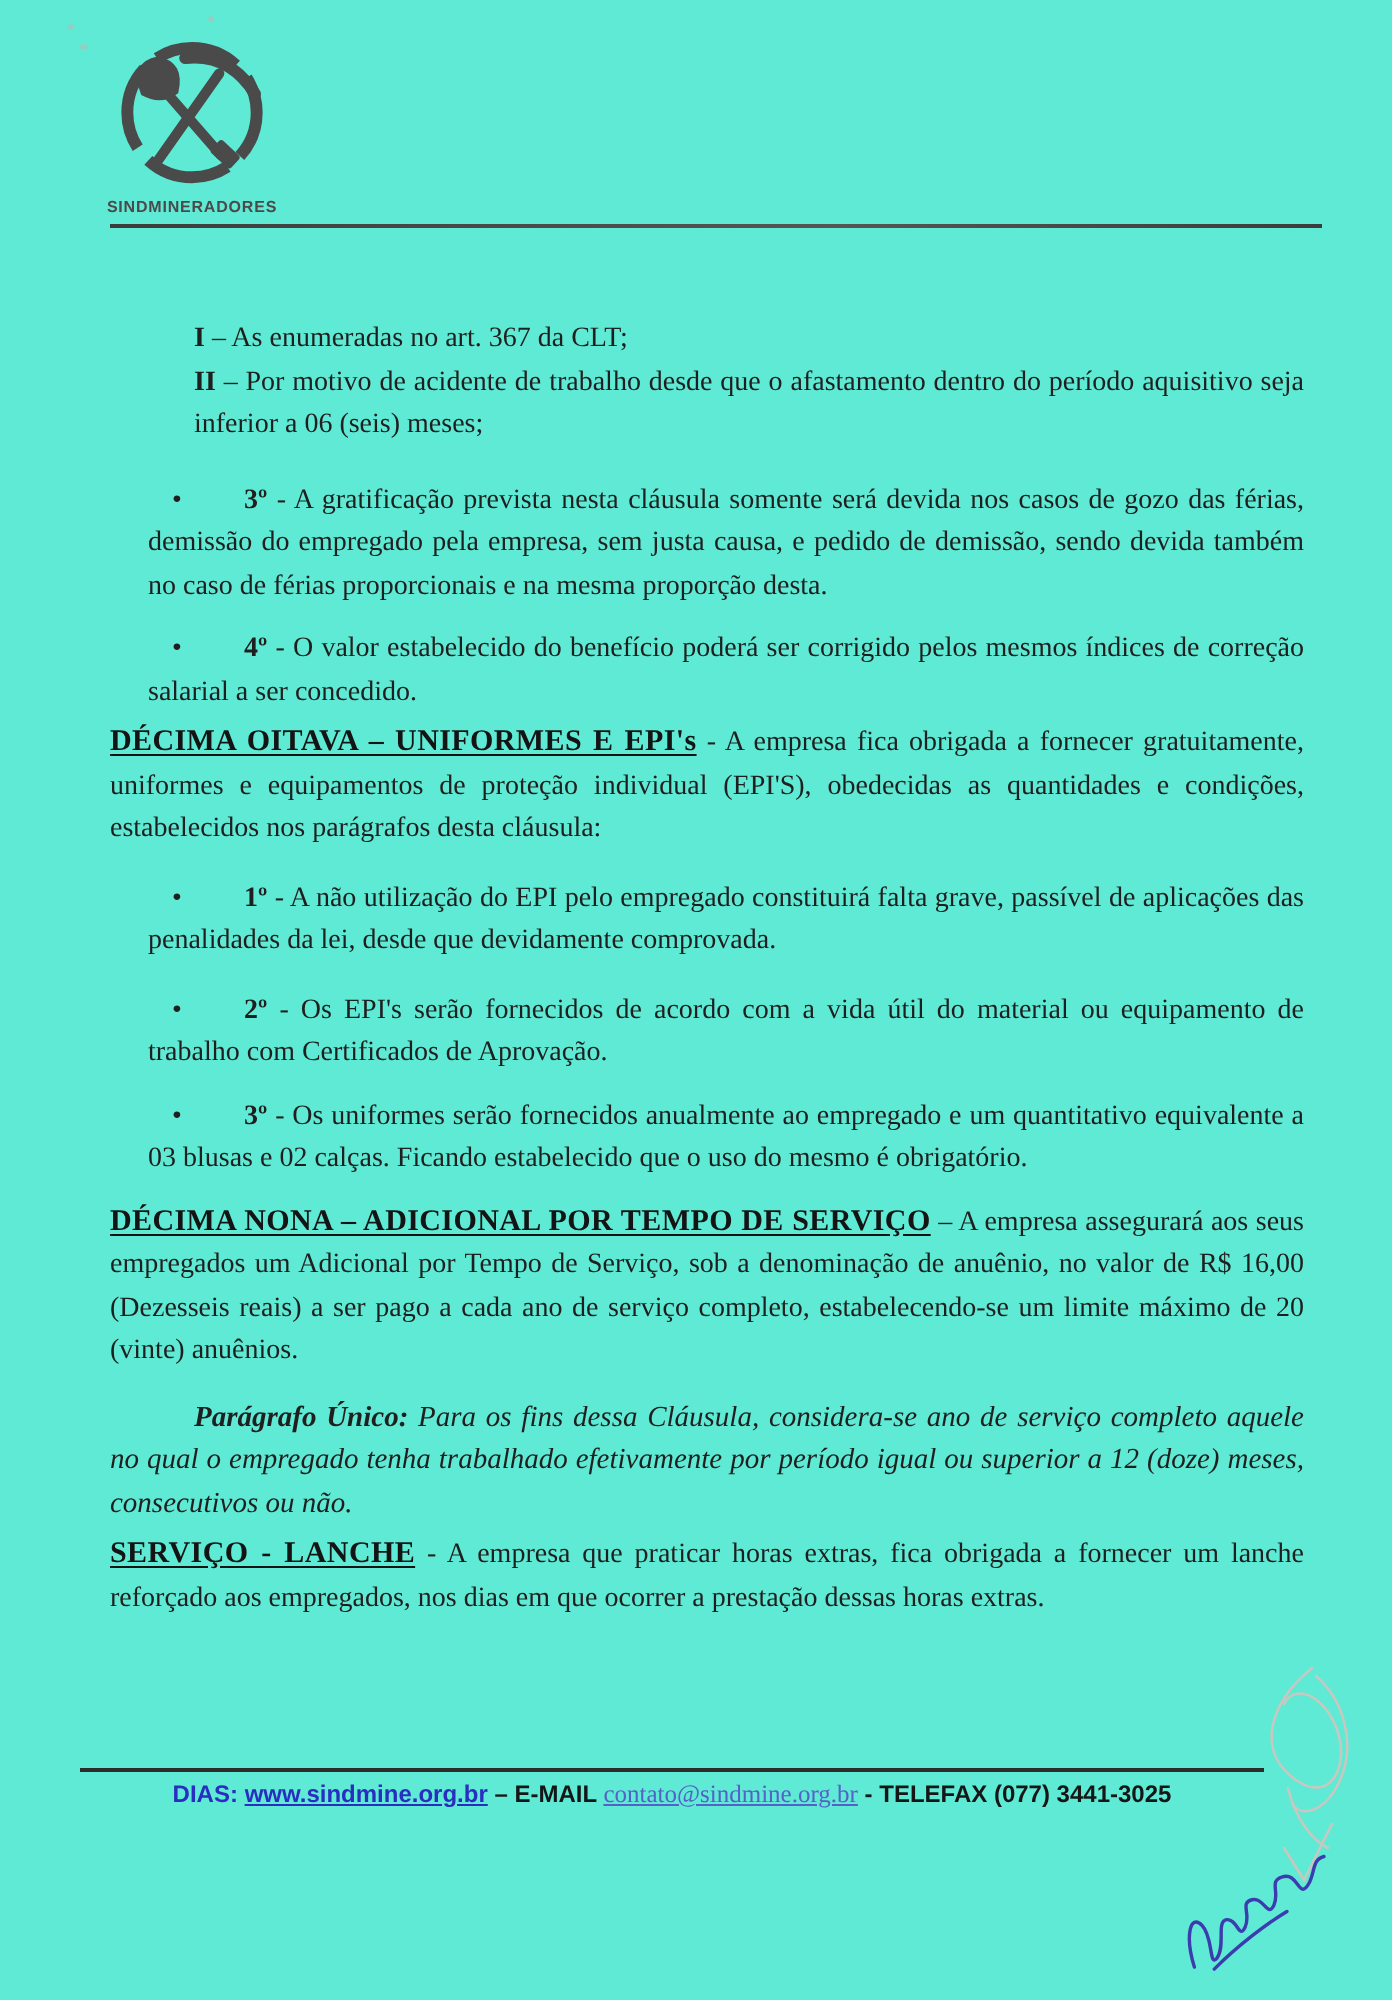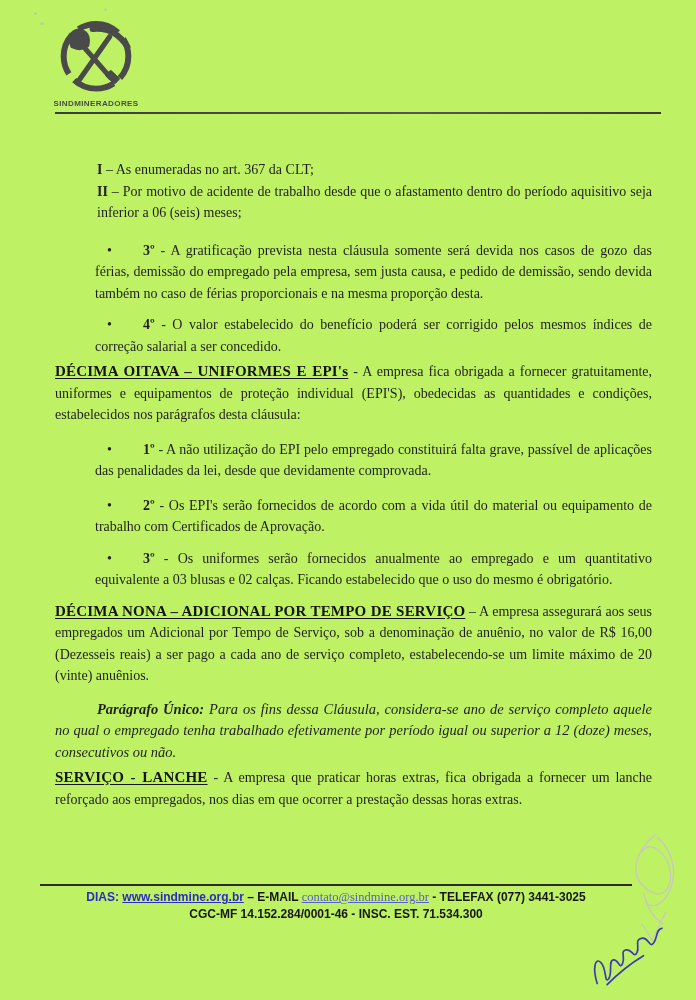"SINDMINERADORES" .page { background: #bef264 -> #5eead4 }
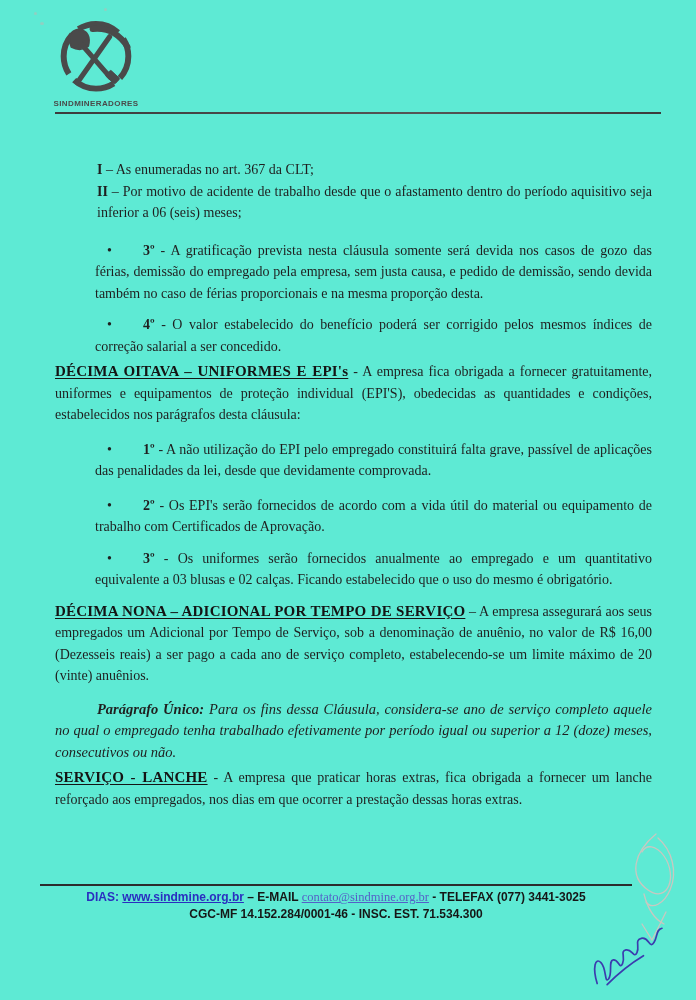"• 3º - A gratificação" .bullet { margin-left: 40px -> 19px }
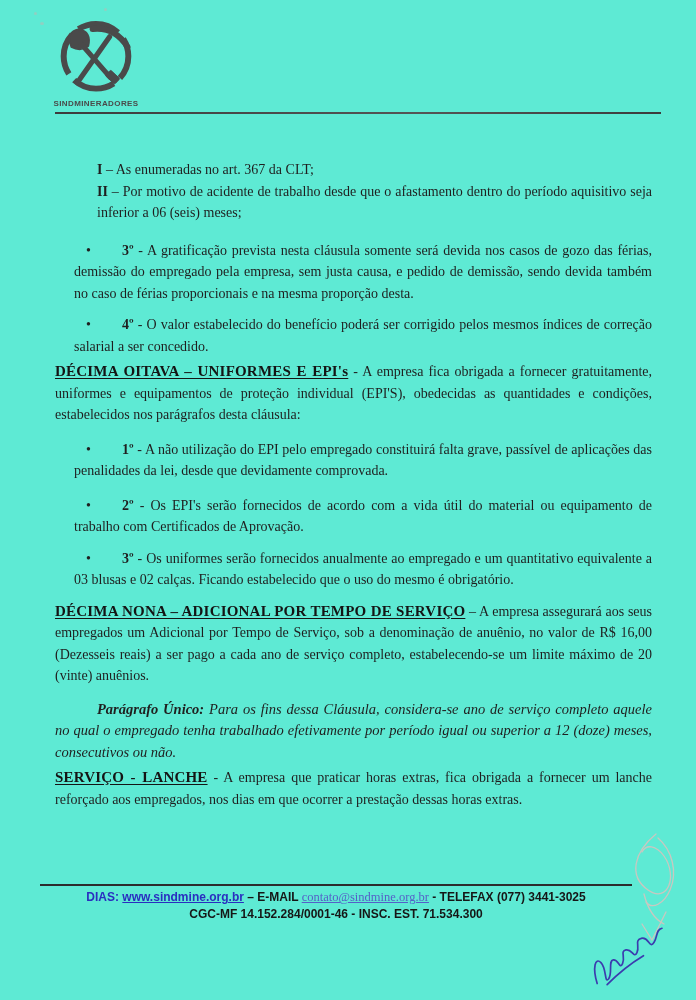"CGC-MF 14.152.284/0001-46 - INSC. EST." div { html: <div>CGC-MF 14.152.284/0001-46 - INSC. EST. 71.534.300</div> -> none }
